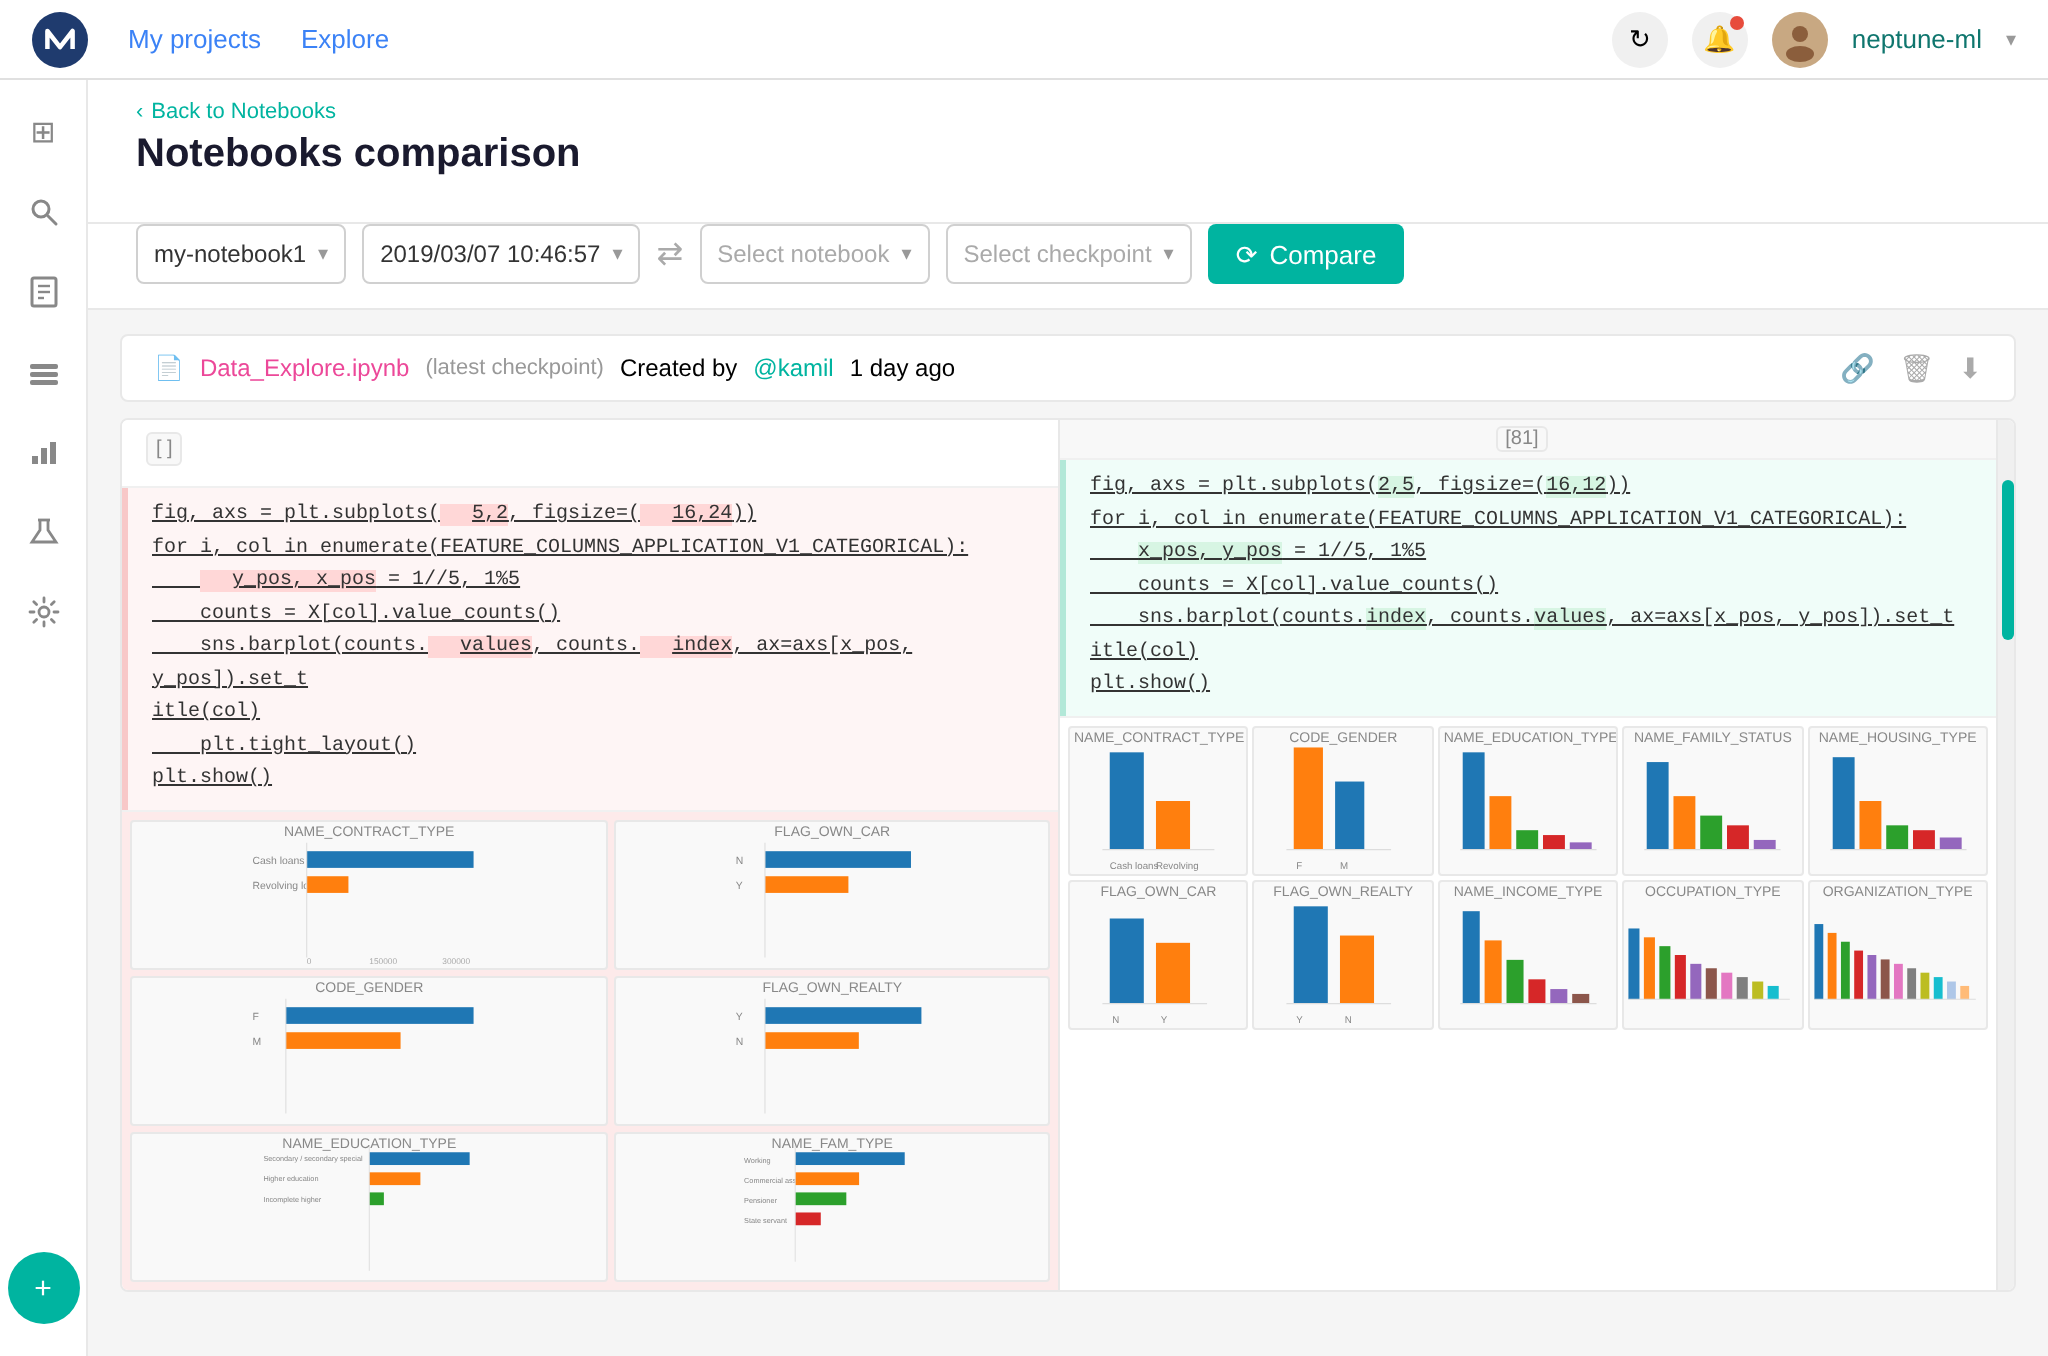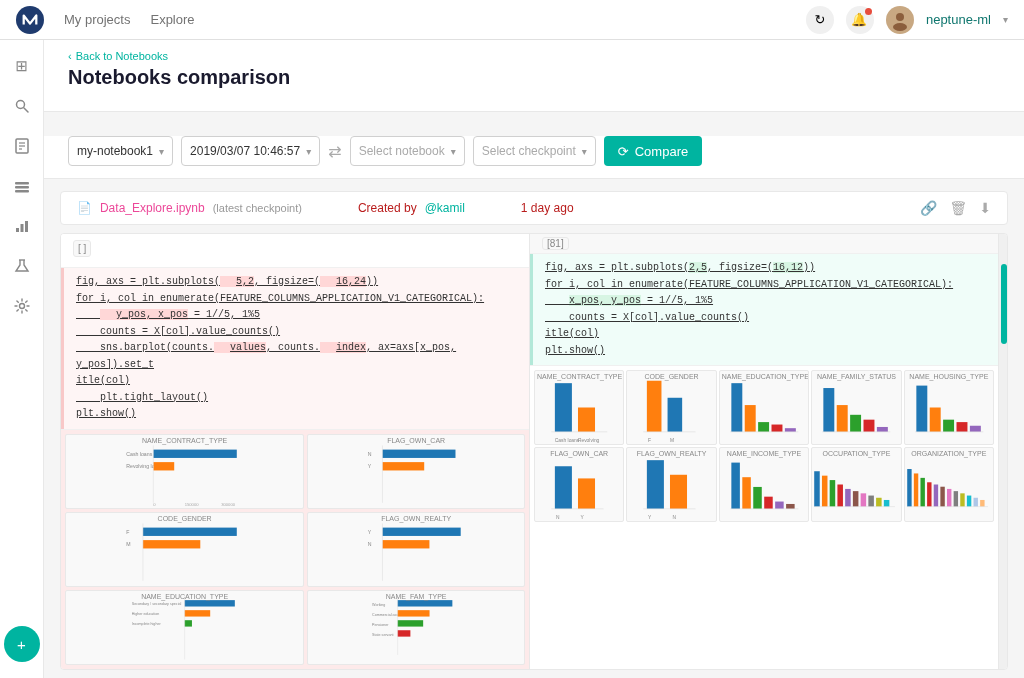"My projects" .top-nav-link { color: #737373 -> #3b82f6 }
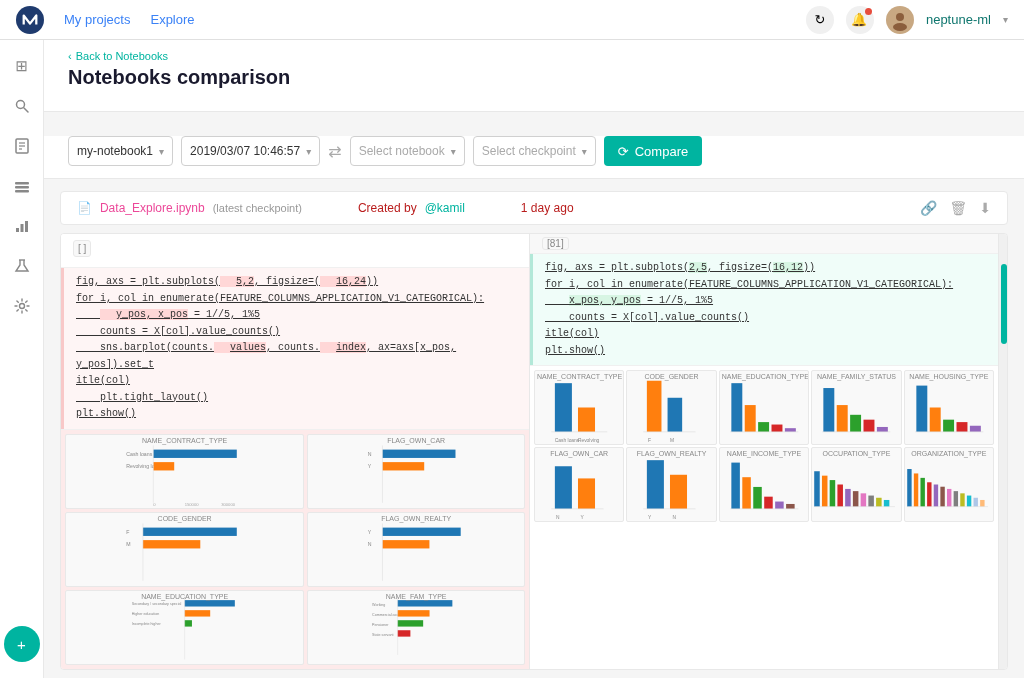"my-notebook1" .toolbar { margin-top: 24px -> none }
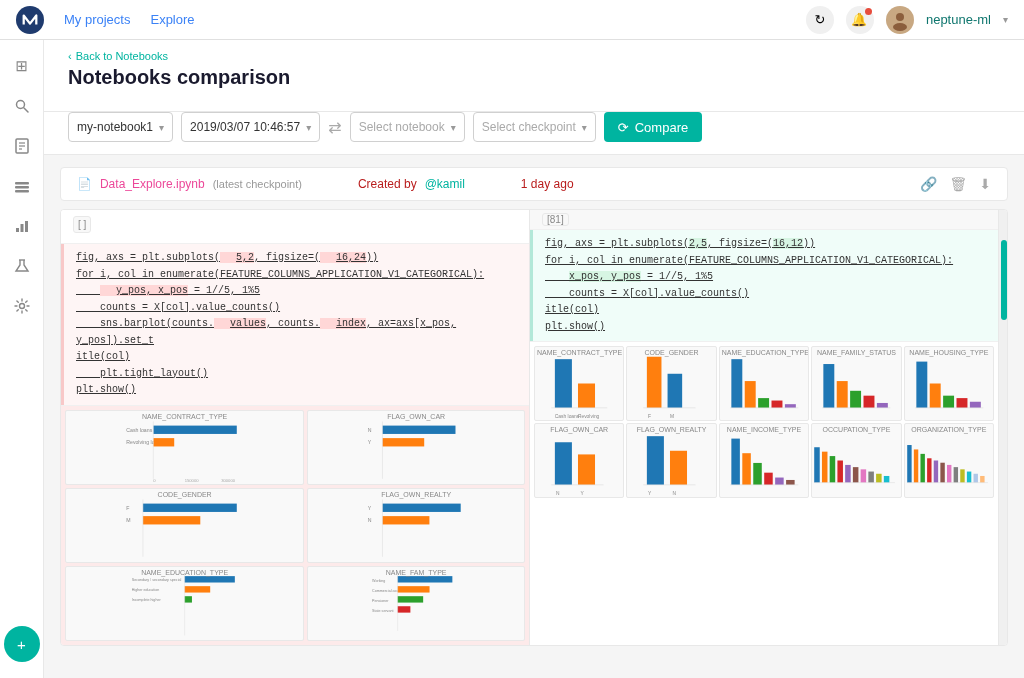"Created by" .file-info-created { color: #b91c1c -> #000000; margin-left: 48px -> none }
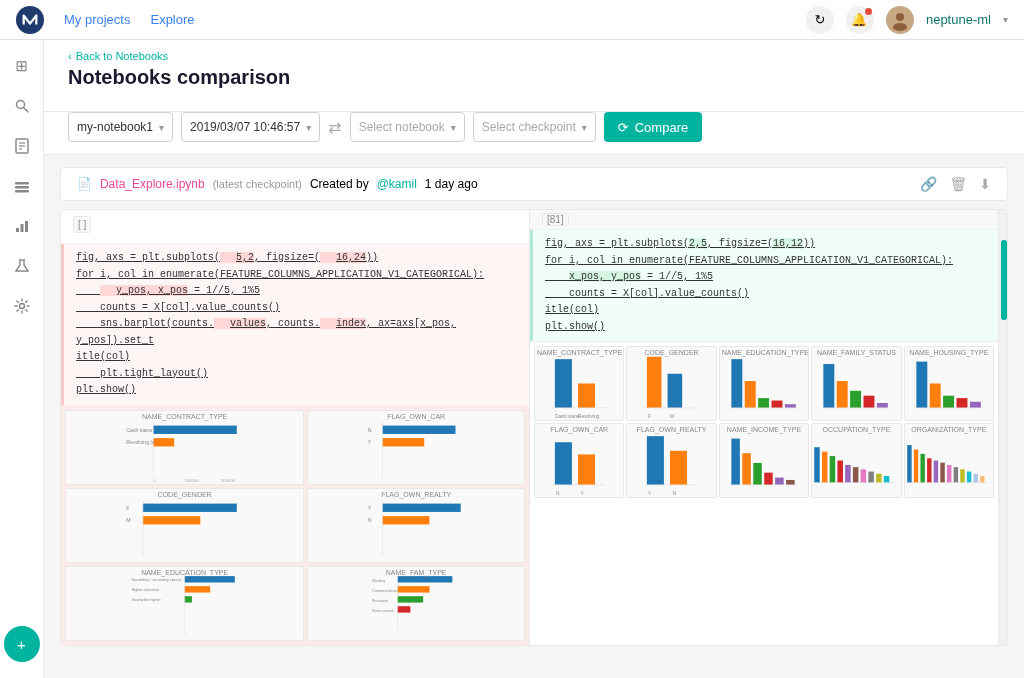"[81]" .cell-header { justify-content: none -> center }
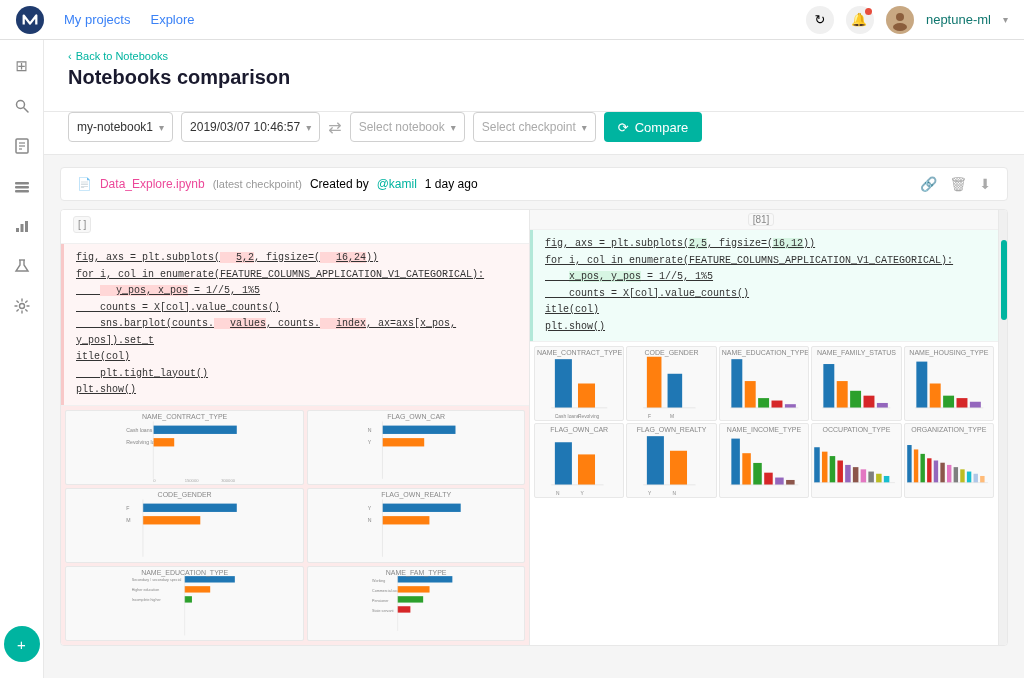"sns.barplot(counts.index, counts.values," div { html: none -> <div>&nbsp;&nbsp;&nbsp;&nbsp;sns.barplot(counts.<span>index</span>, counts.<span>values</span>, ax=axs[x_pos, y_pos]).set_t</div> }
